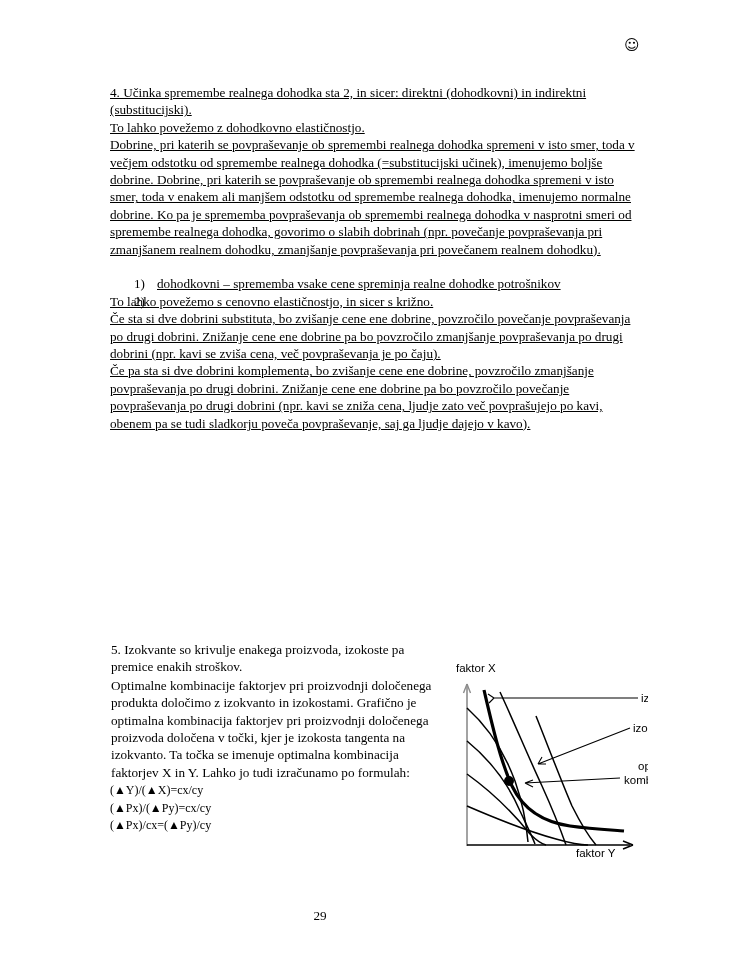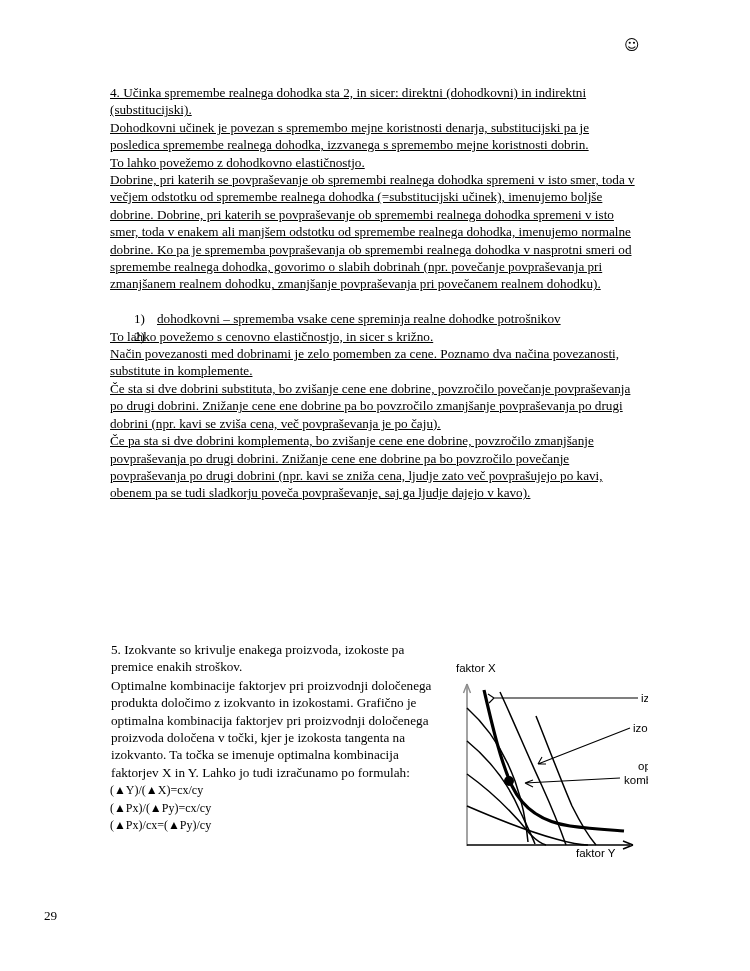"Dohodkovni učinek je povezan s" p { html: <p>Dohodkovni učinek je povezan s spremembo mejne koristnosti denarja, substitucijski pa je posledica spremembe realnega dohodka, izzvanega s spremembo mejne koristnosti dobrin.</p> -> none }
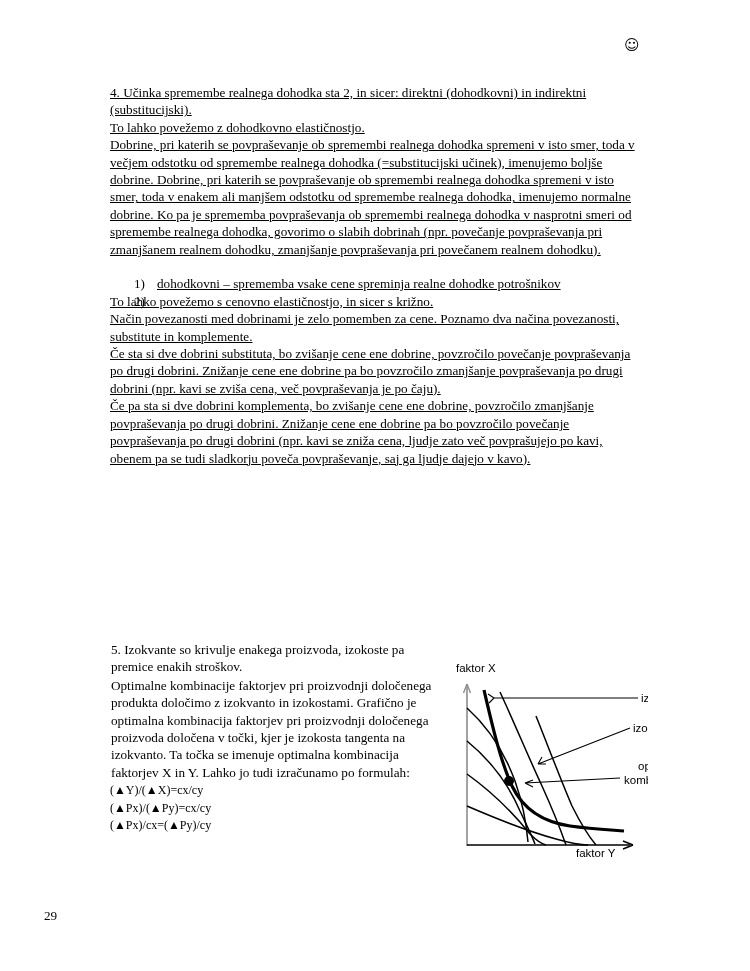"Način povezanosti med dobrinami je" p { html: <p>Način povezanosti med dobrinami je zelo pomemben za cene. Poznamo dva načina povezanosti, substitute in komplemente.</p> -> none }
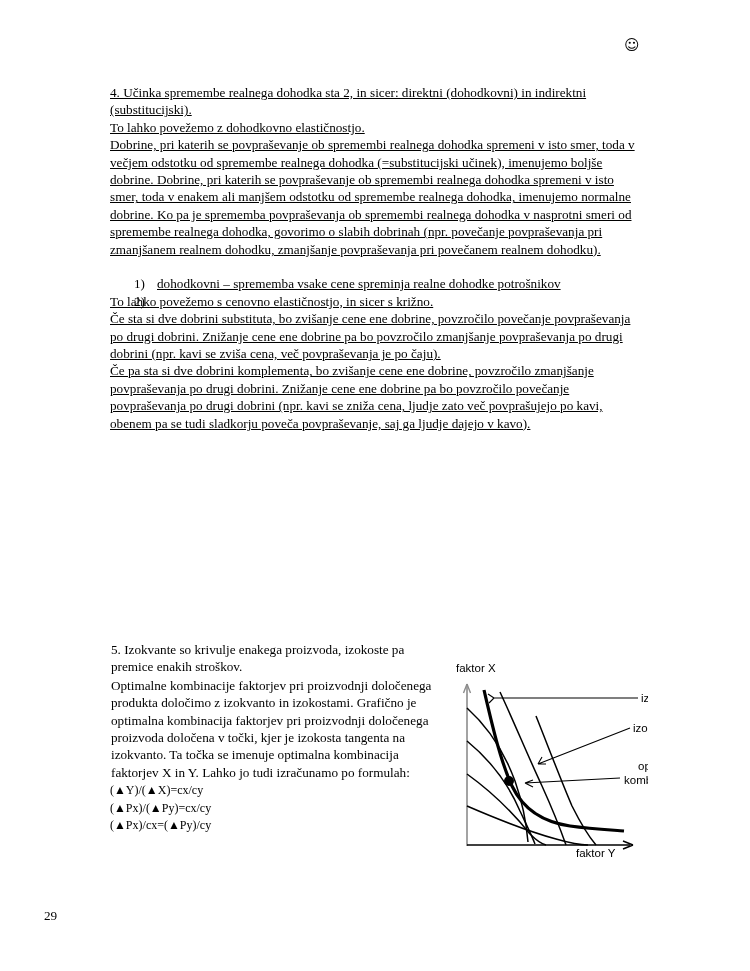"29" .pagenum { padding-left: 44px -> none; text-align: left -> center }
